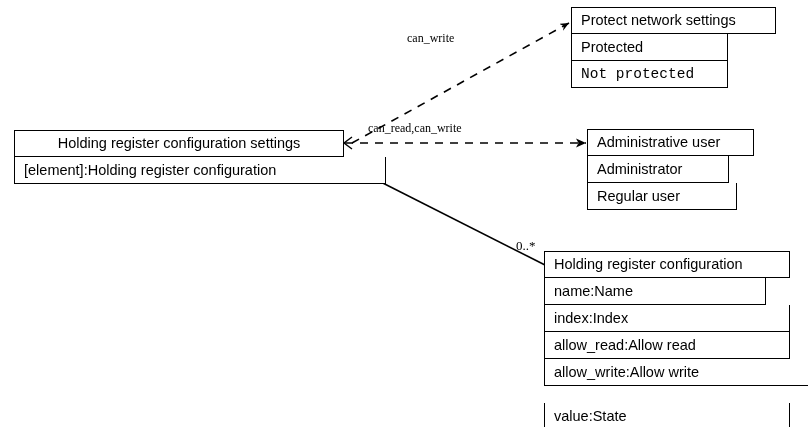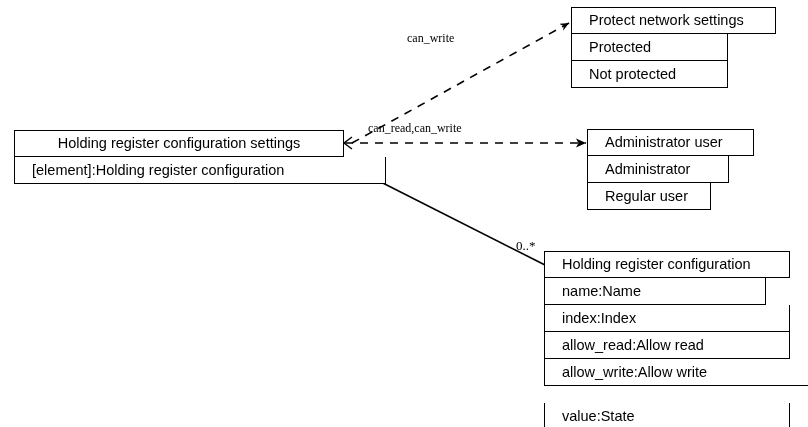"Protect network settings" .uml-row { padding: 0 17px -> 0 9px }
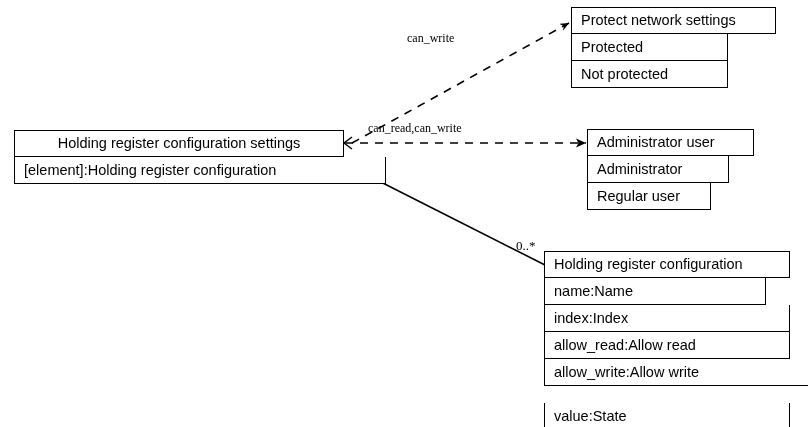"Not protected" div.uml-row { font-family: none -> Liberation Mono, monospace }
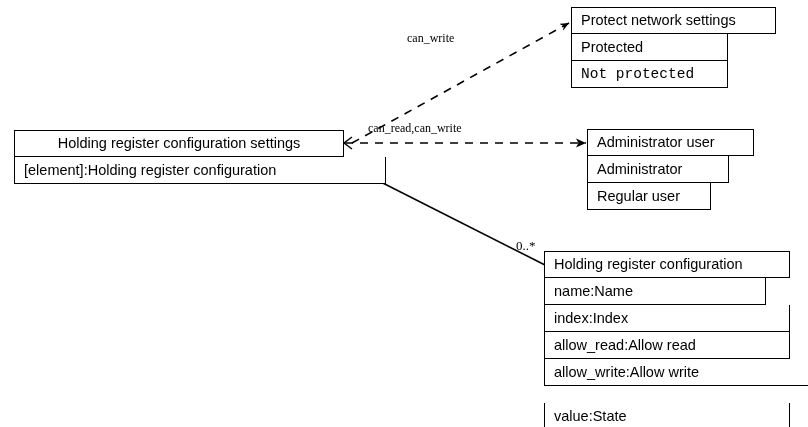"Administrator user" div.uml-row { text: Administrator -> Administrative }
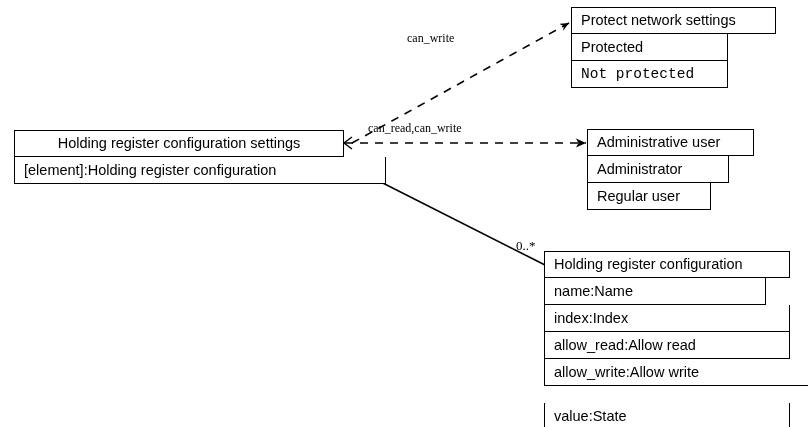"Regular user" div.uml-row { width: 124px -> 150px }
